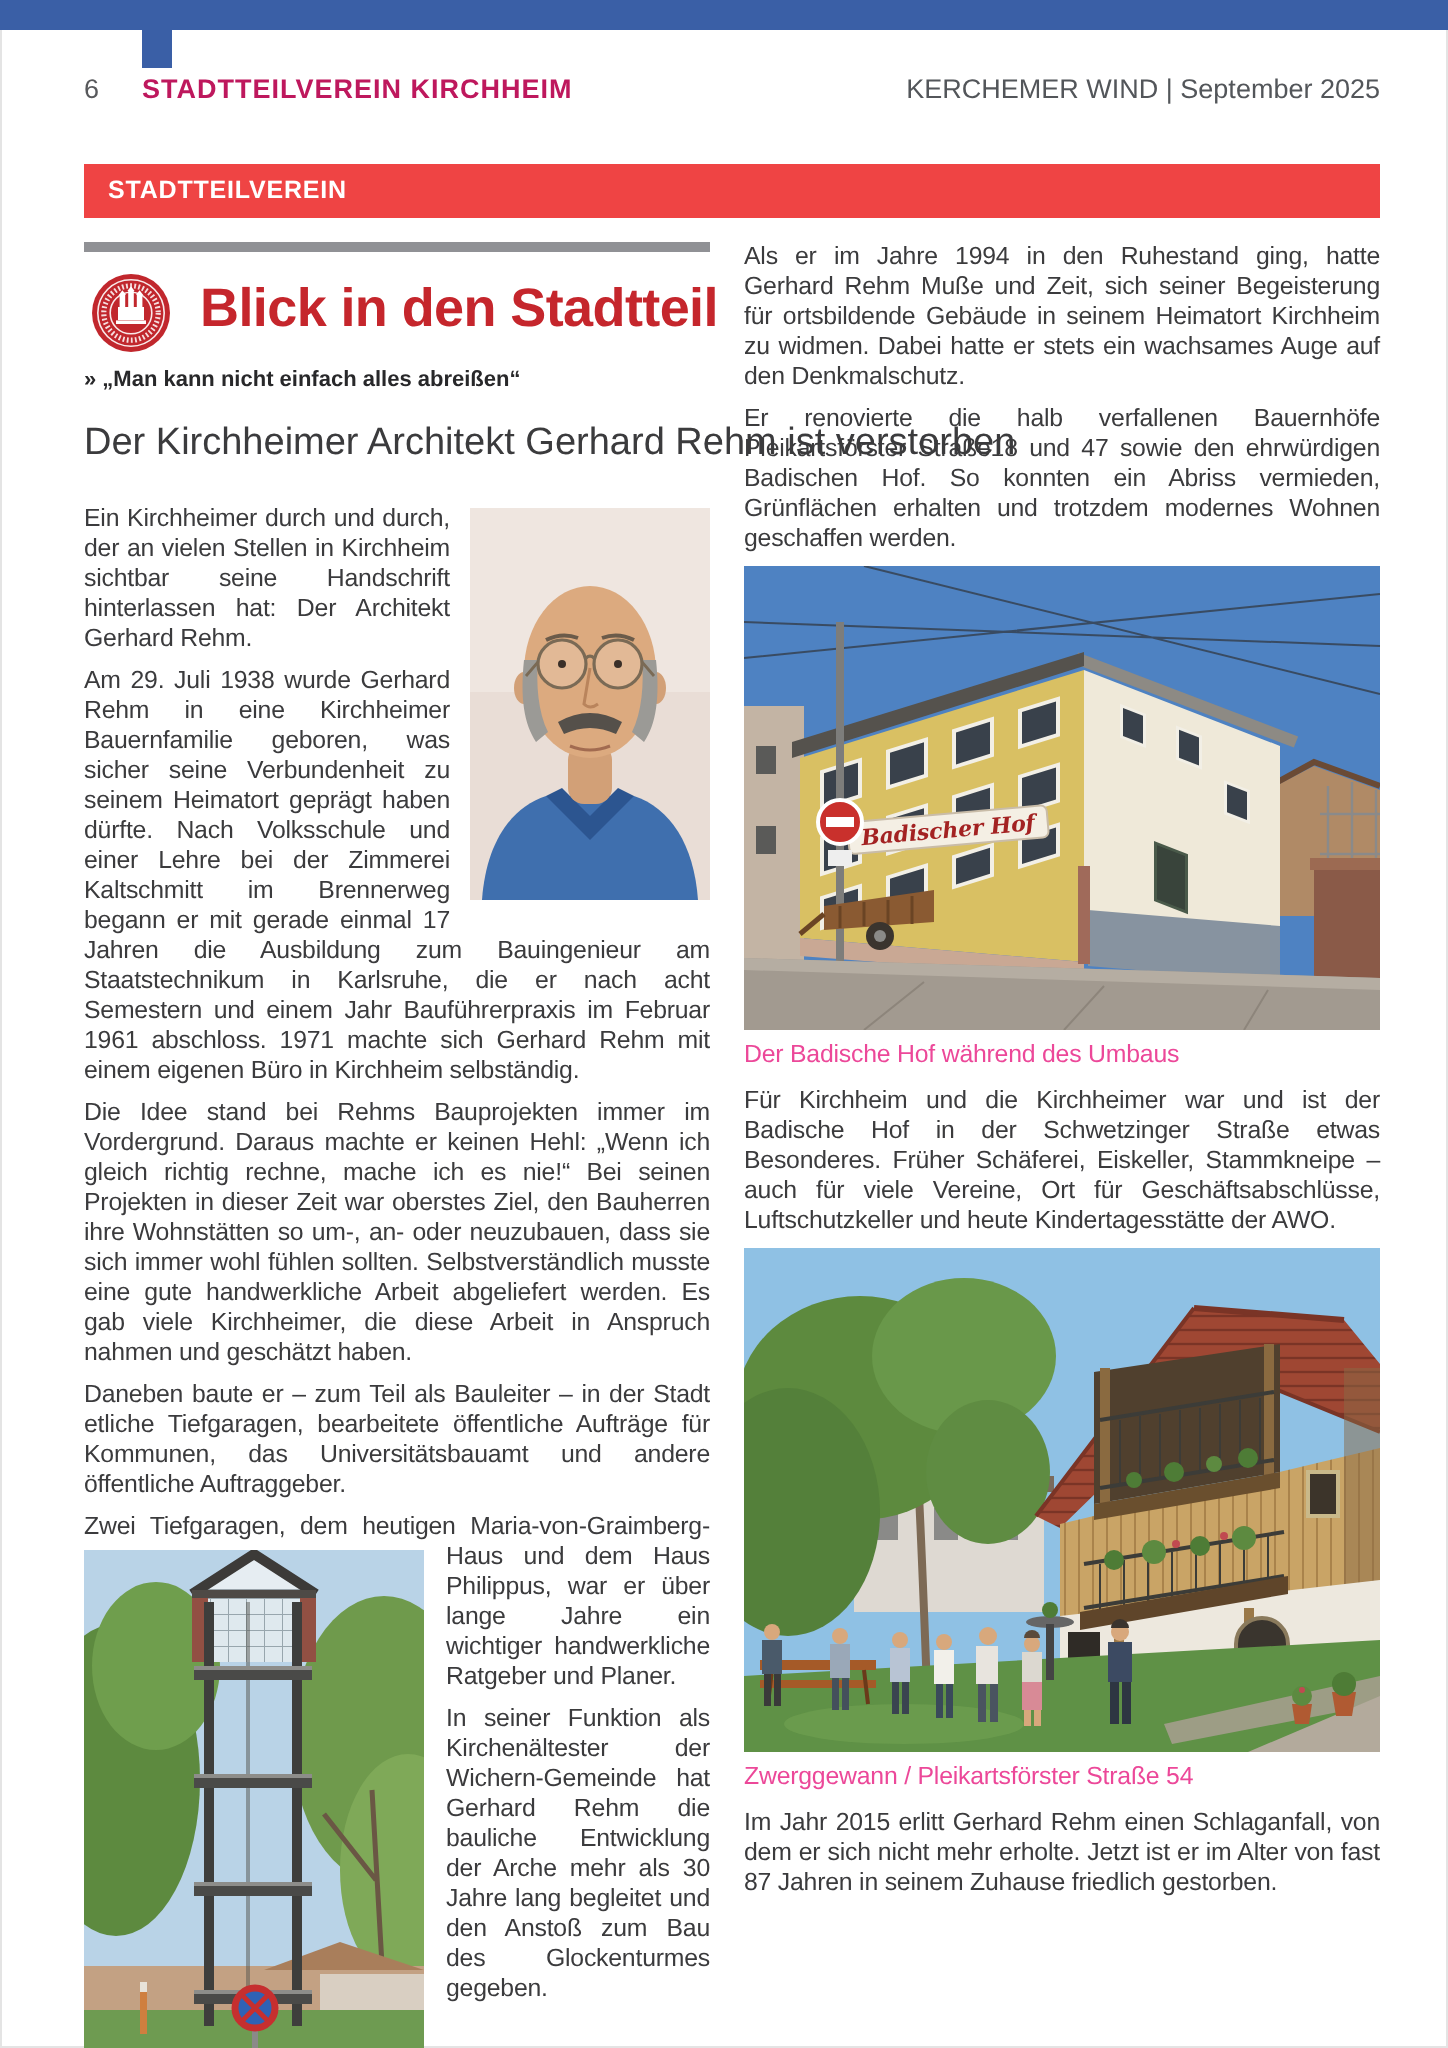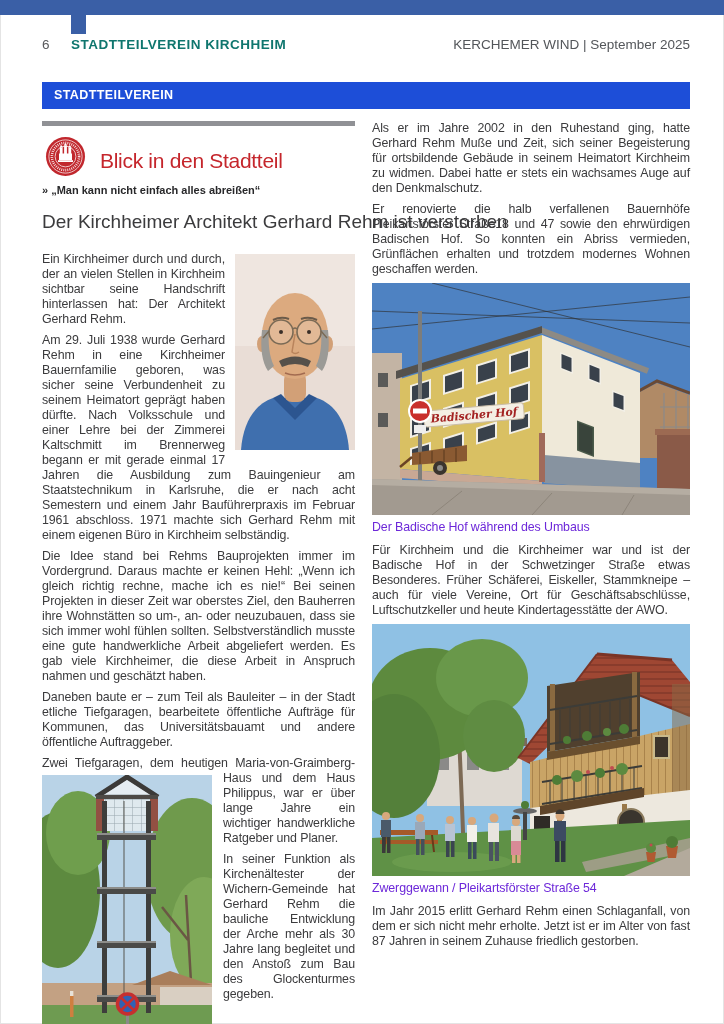"STADTTEILVEREIN KIRCHHEIM" .hdr-left { color: #0f766e -> #be185d }
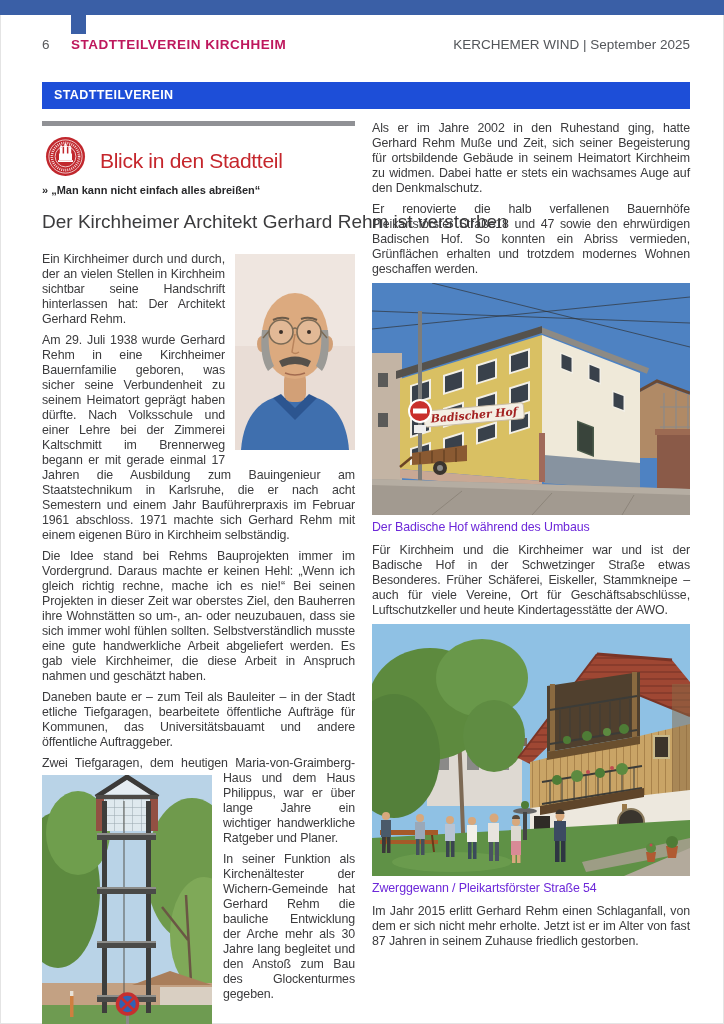"STADTTEILVEREIN" .banner { background: #1d4ed8 -> #ef4444 }
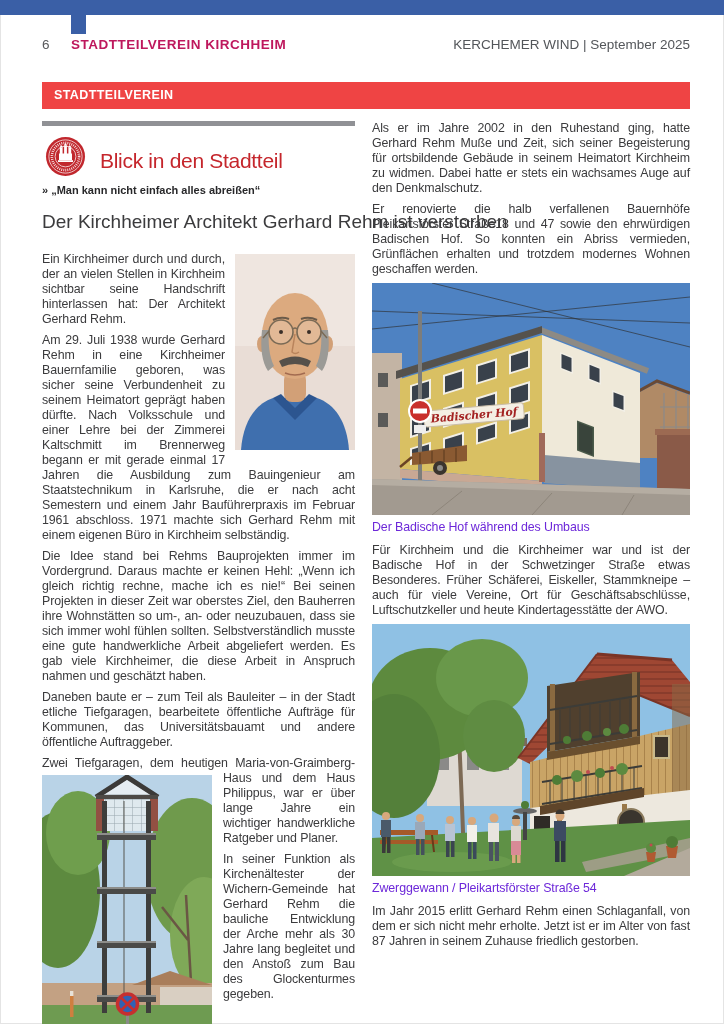"Als er im Jahre 2002" p { text: 2002 -> 1994 }
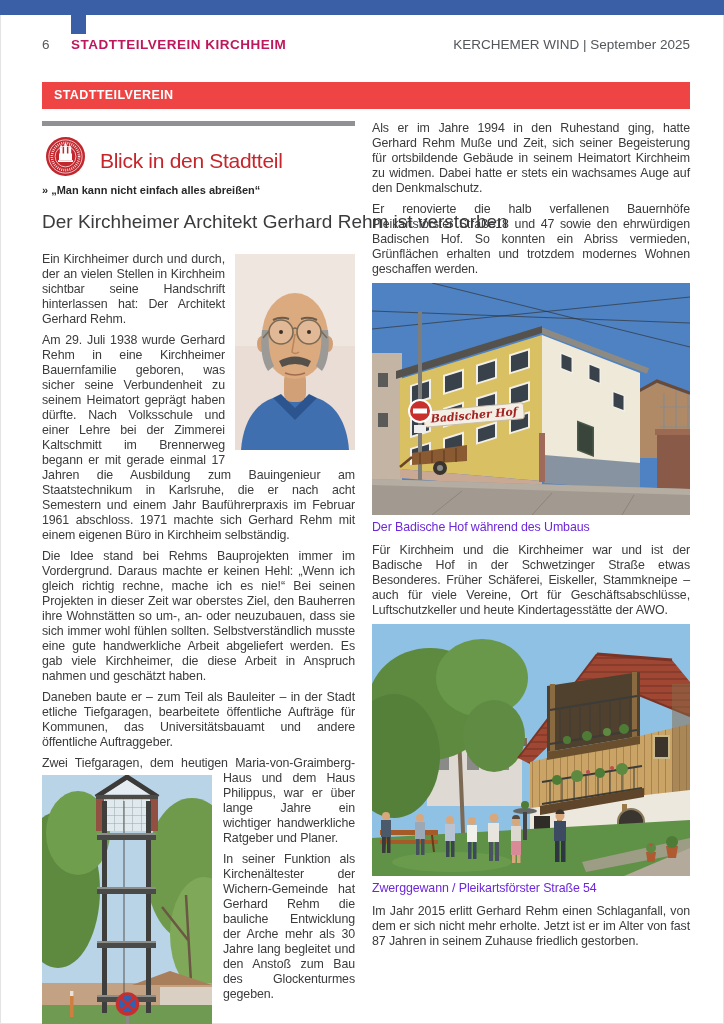"Blick in den Stadtteil" .title { font-size: 21px -> 27px; font-weight: normal -> bold; top: 149px -> 139px }
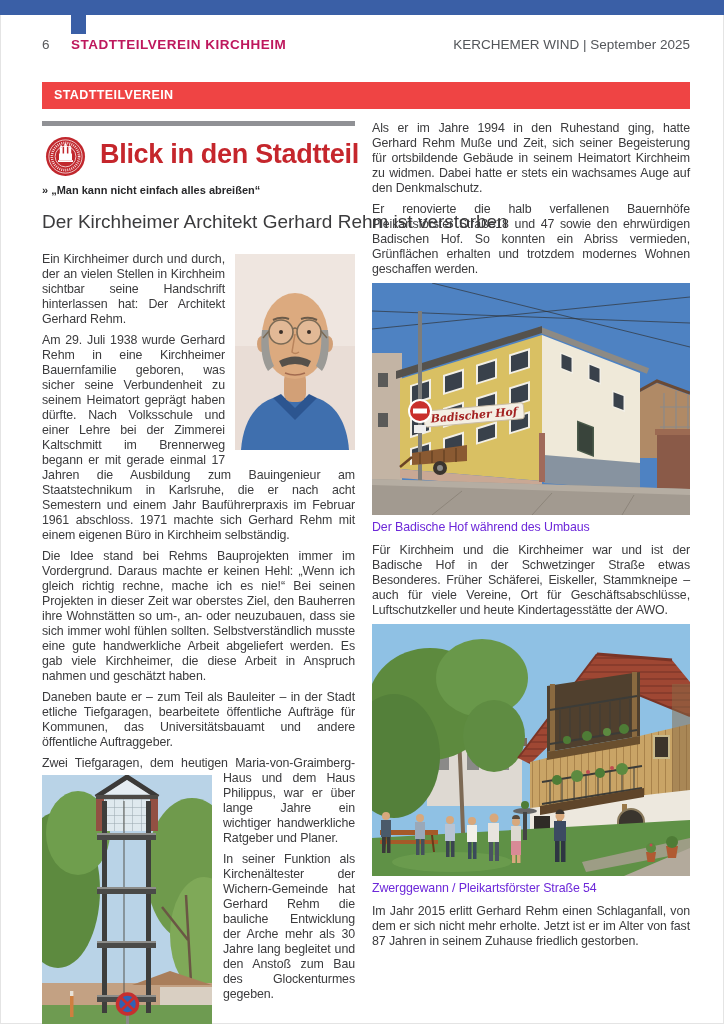"Der Badische Hof während des" figcaption { color: #6d28d9 -> #ec4899 }
